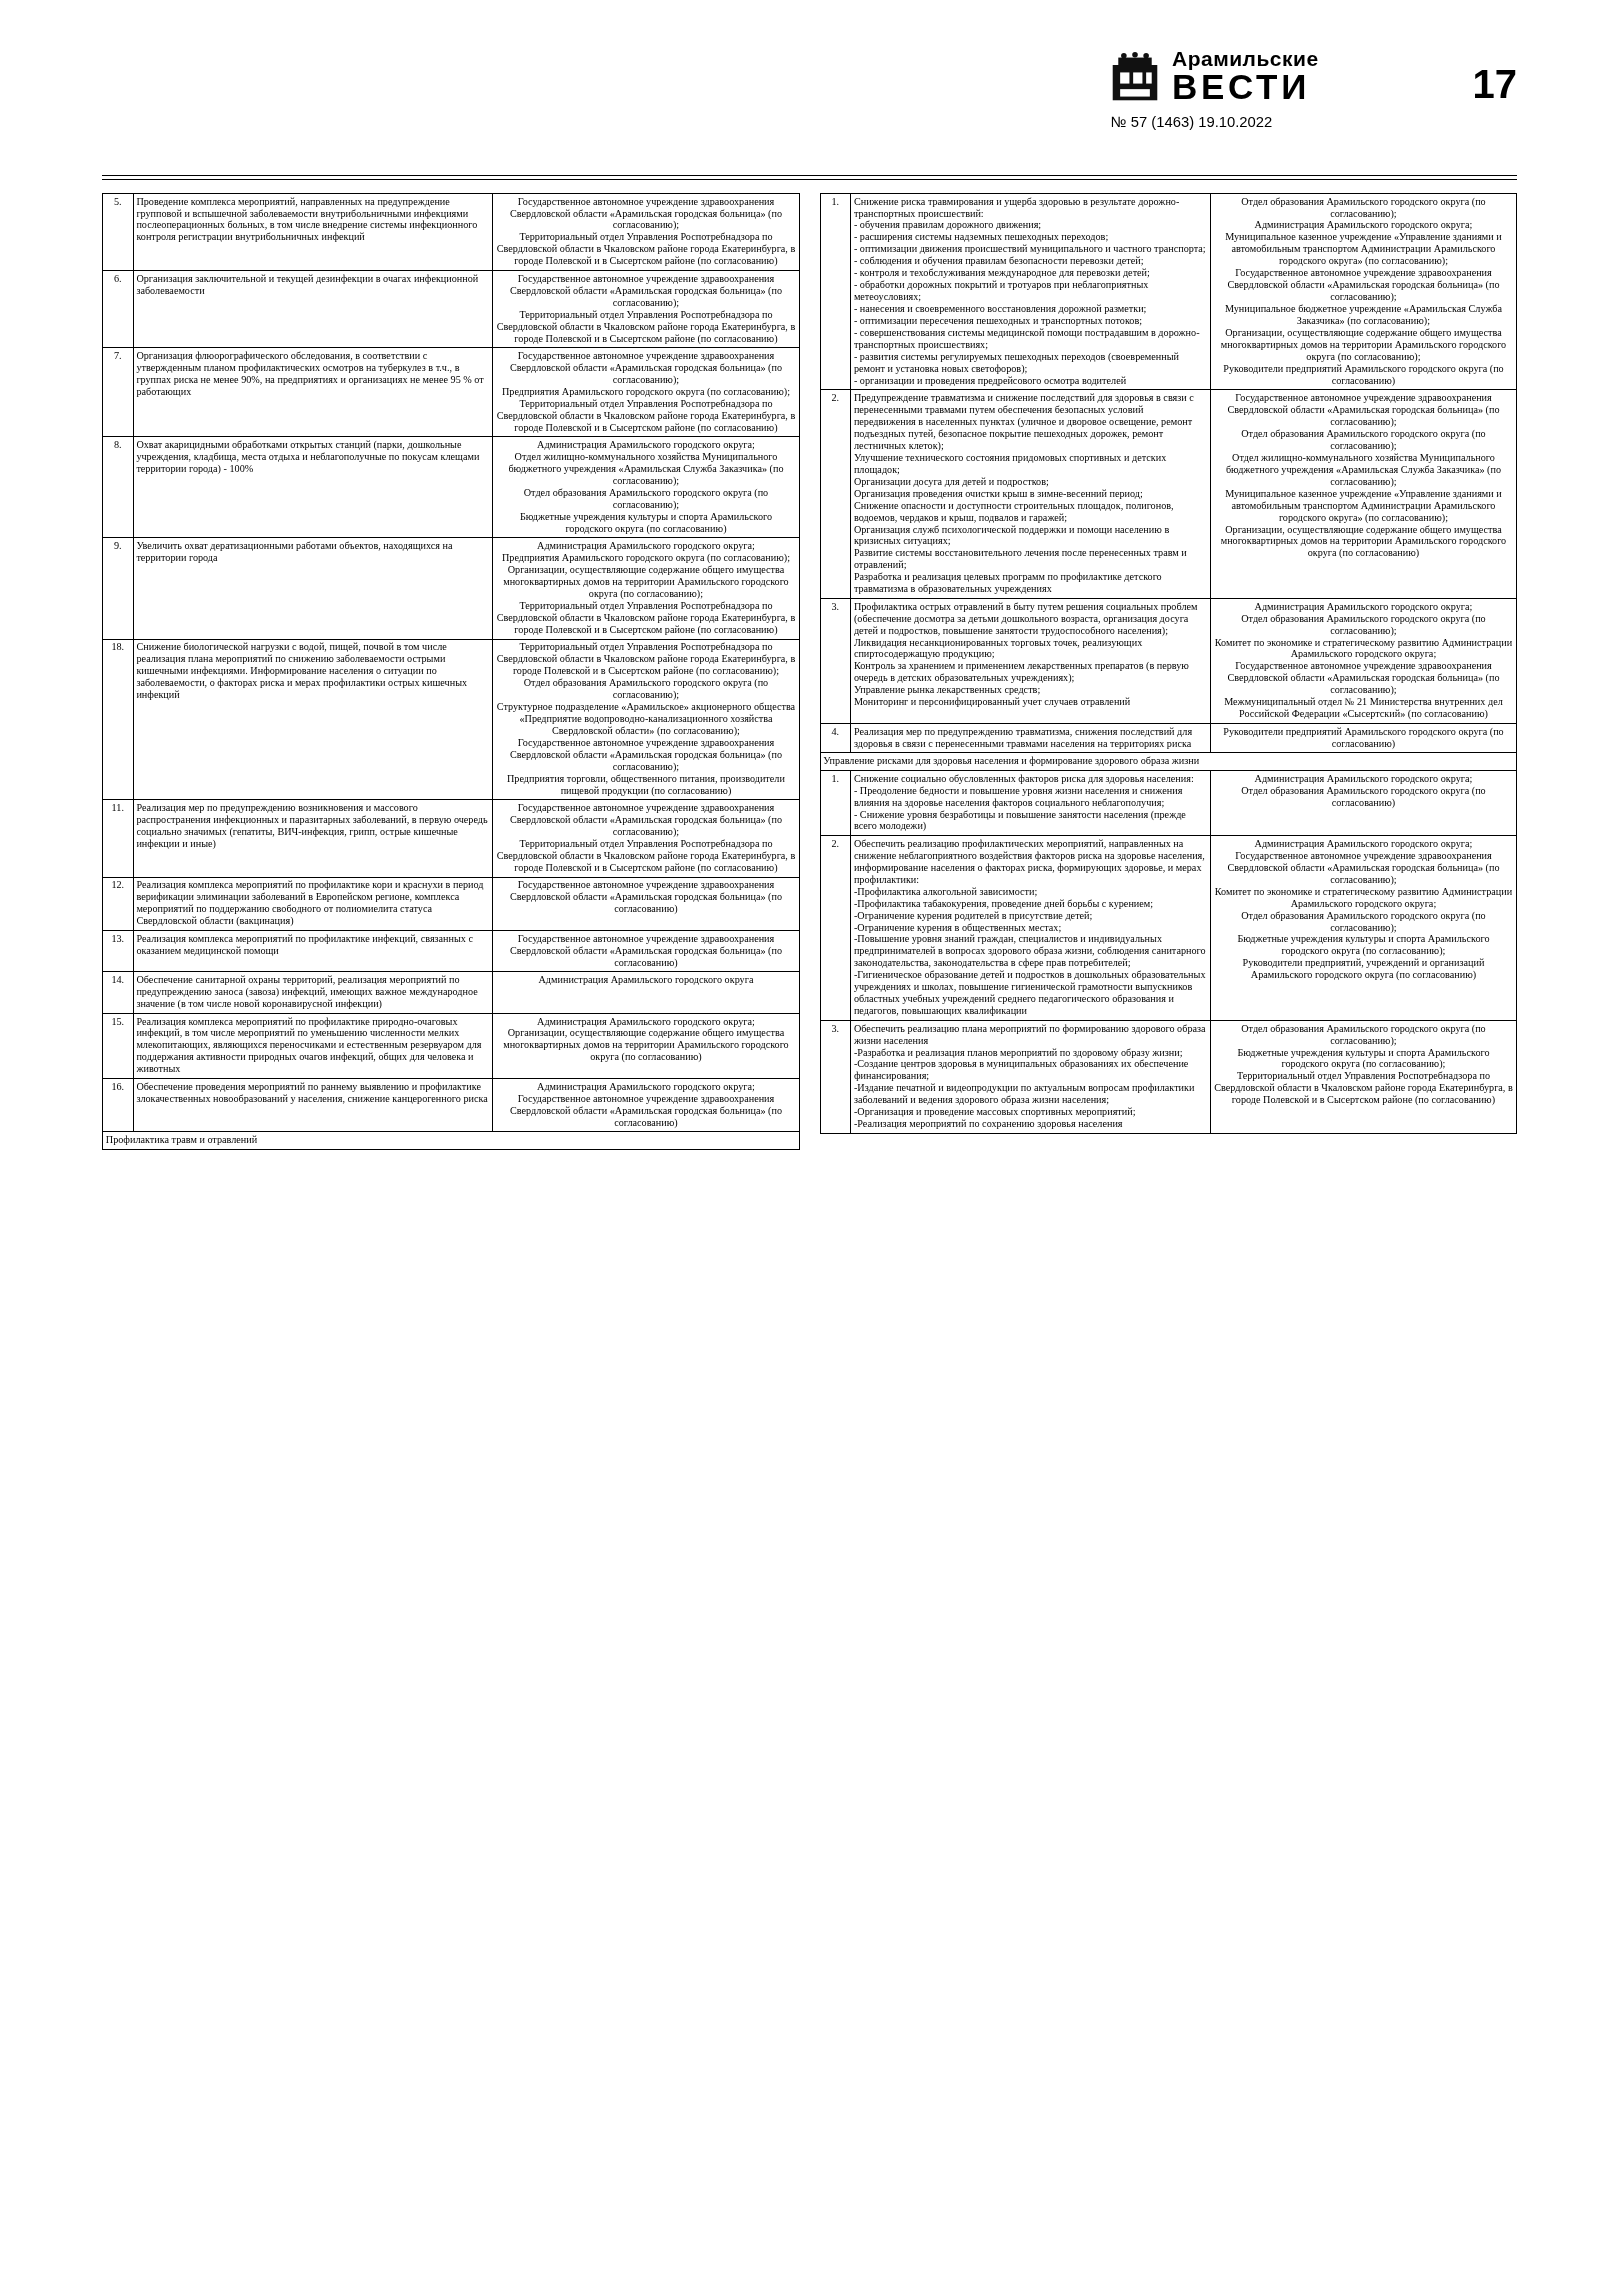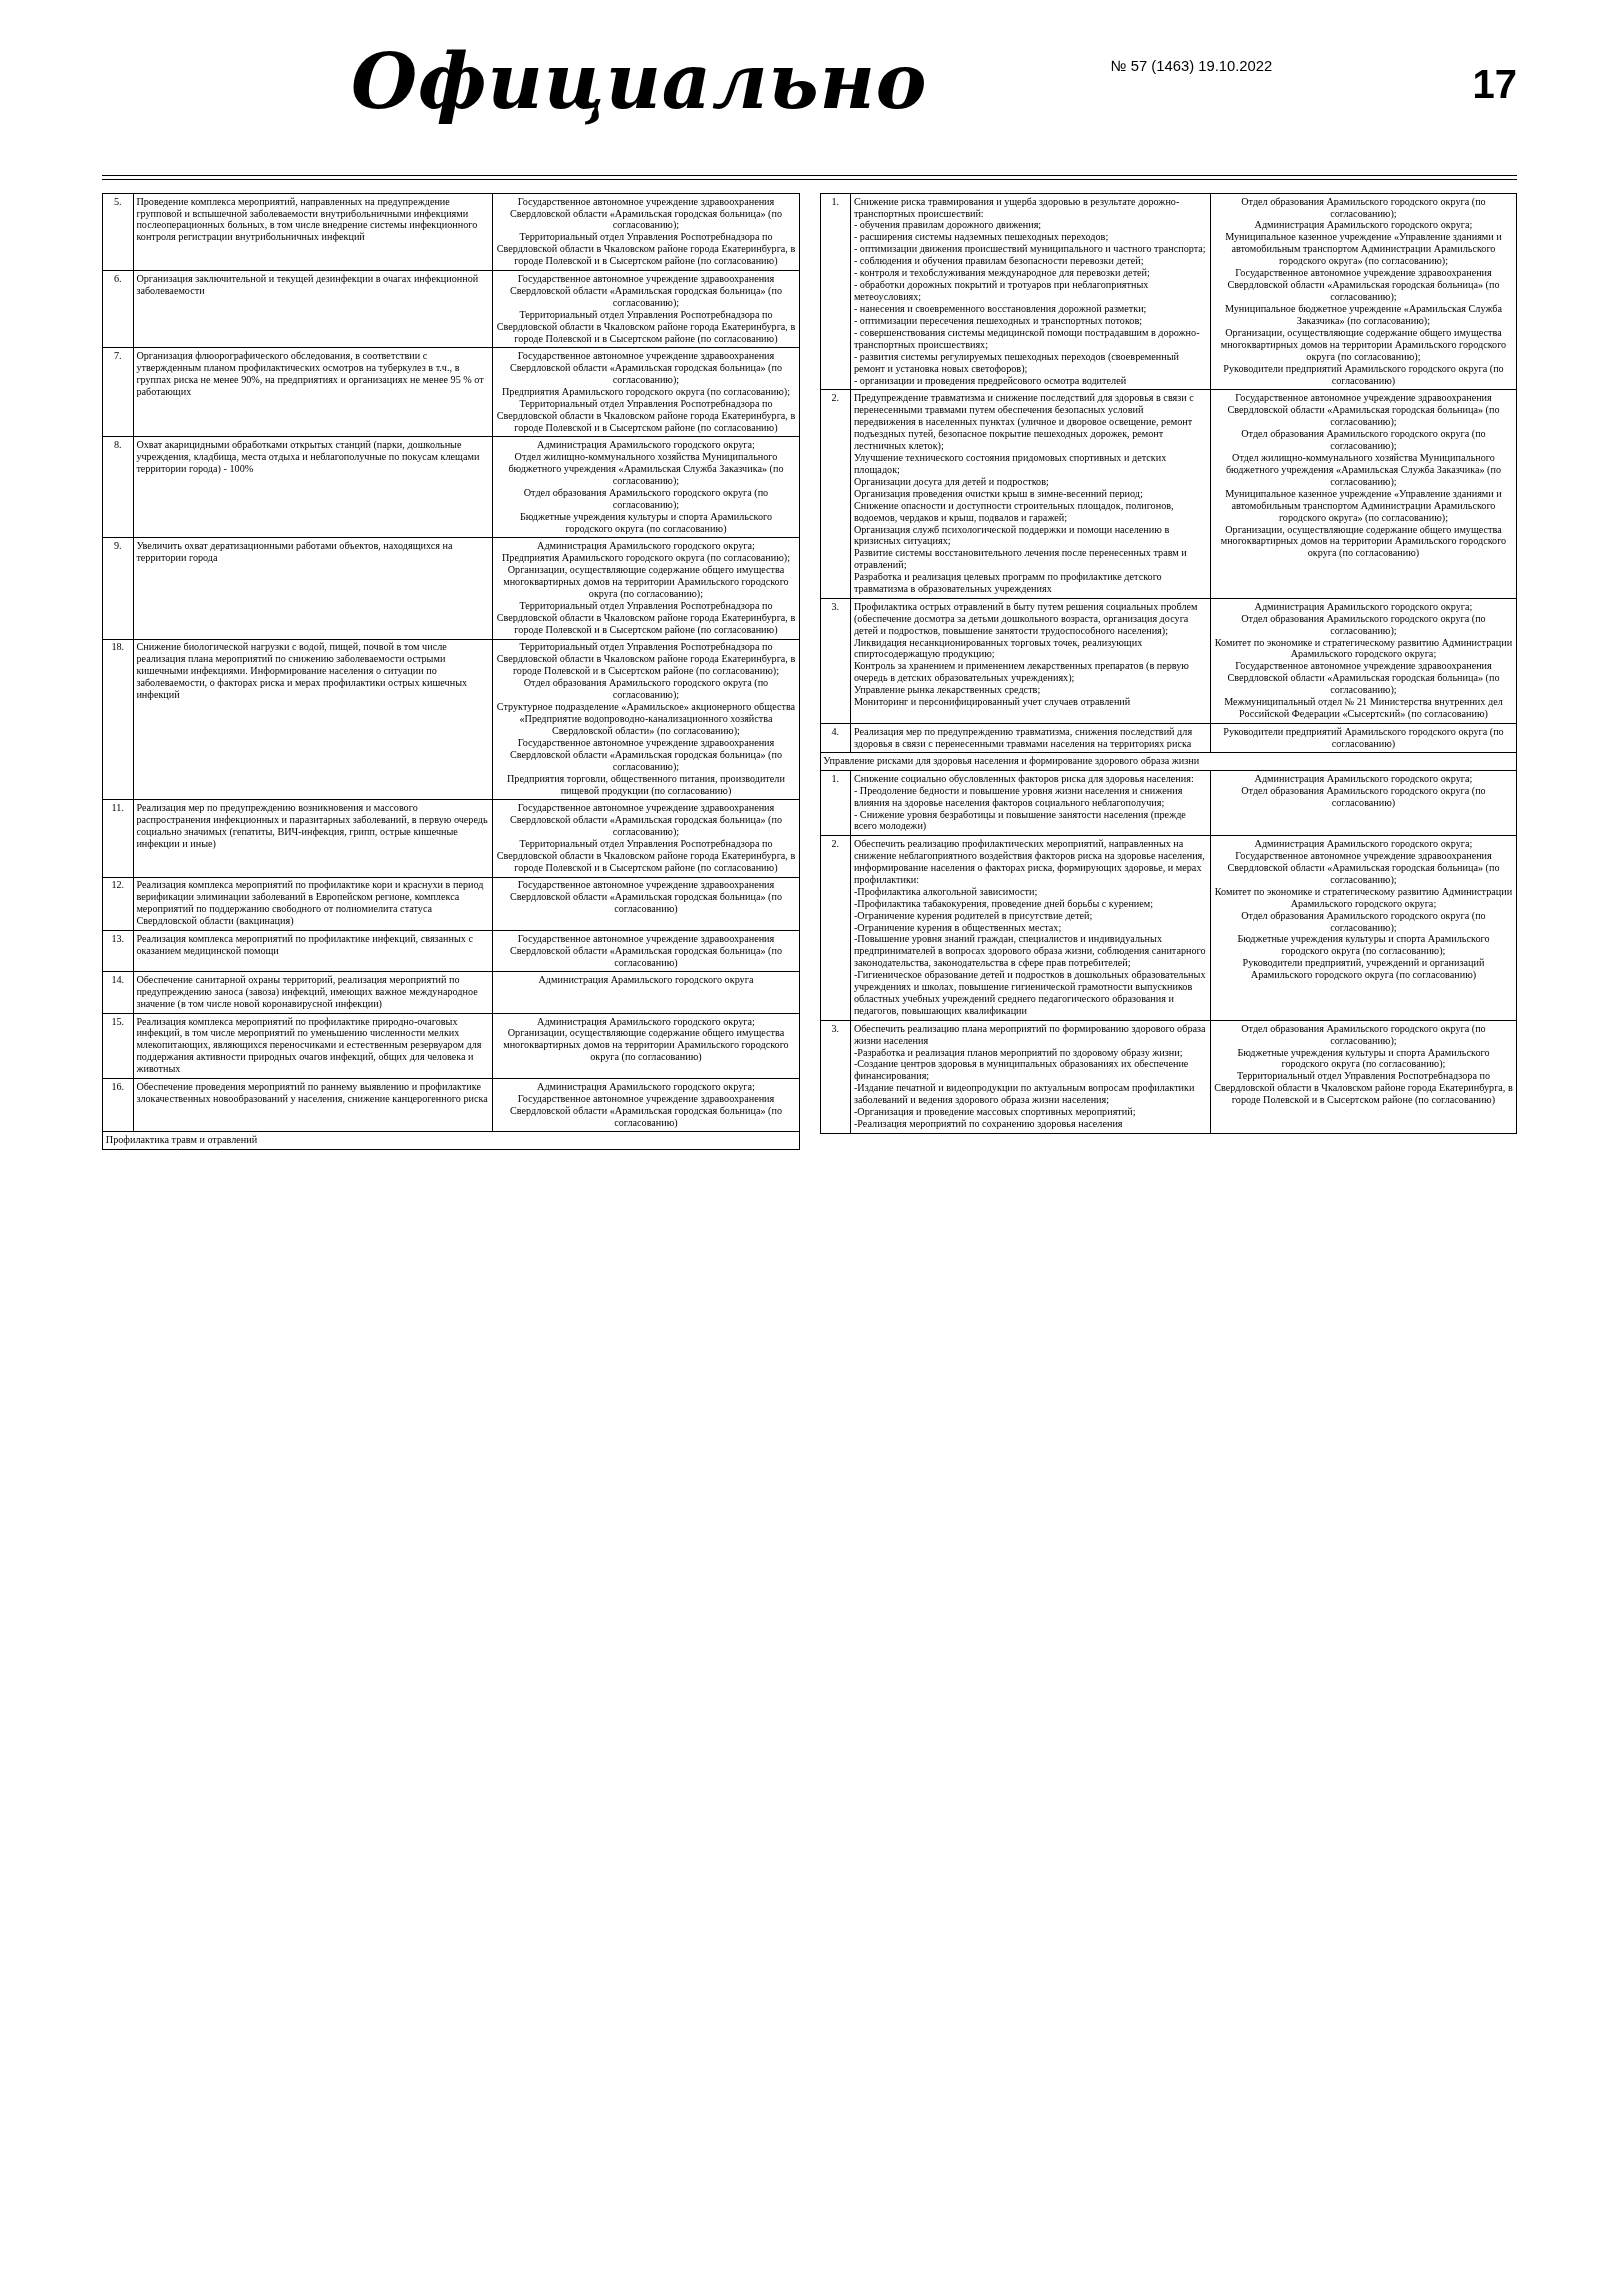"Официально" div.page-title { html: <div>Официально</div> -> none }
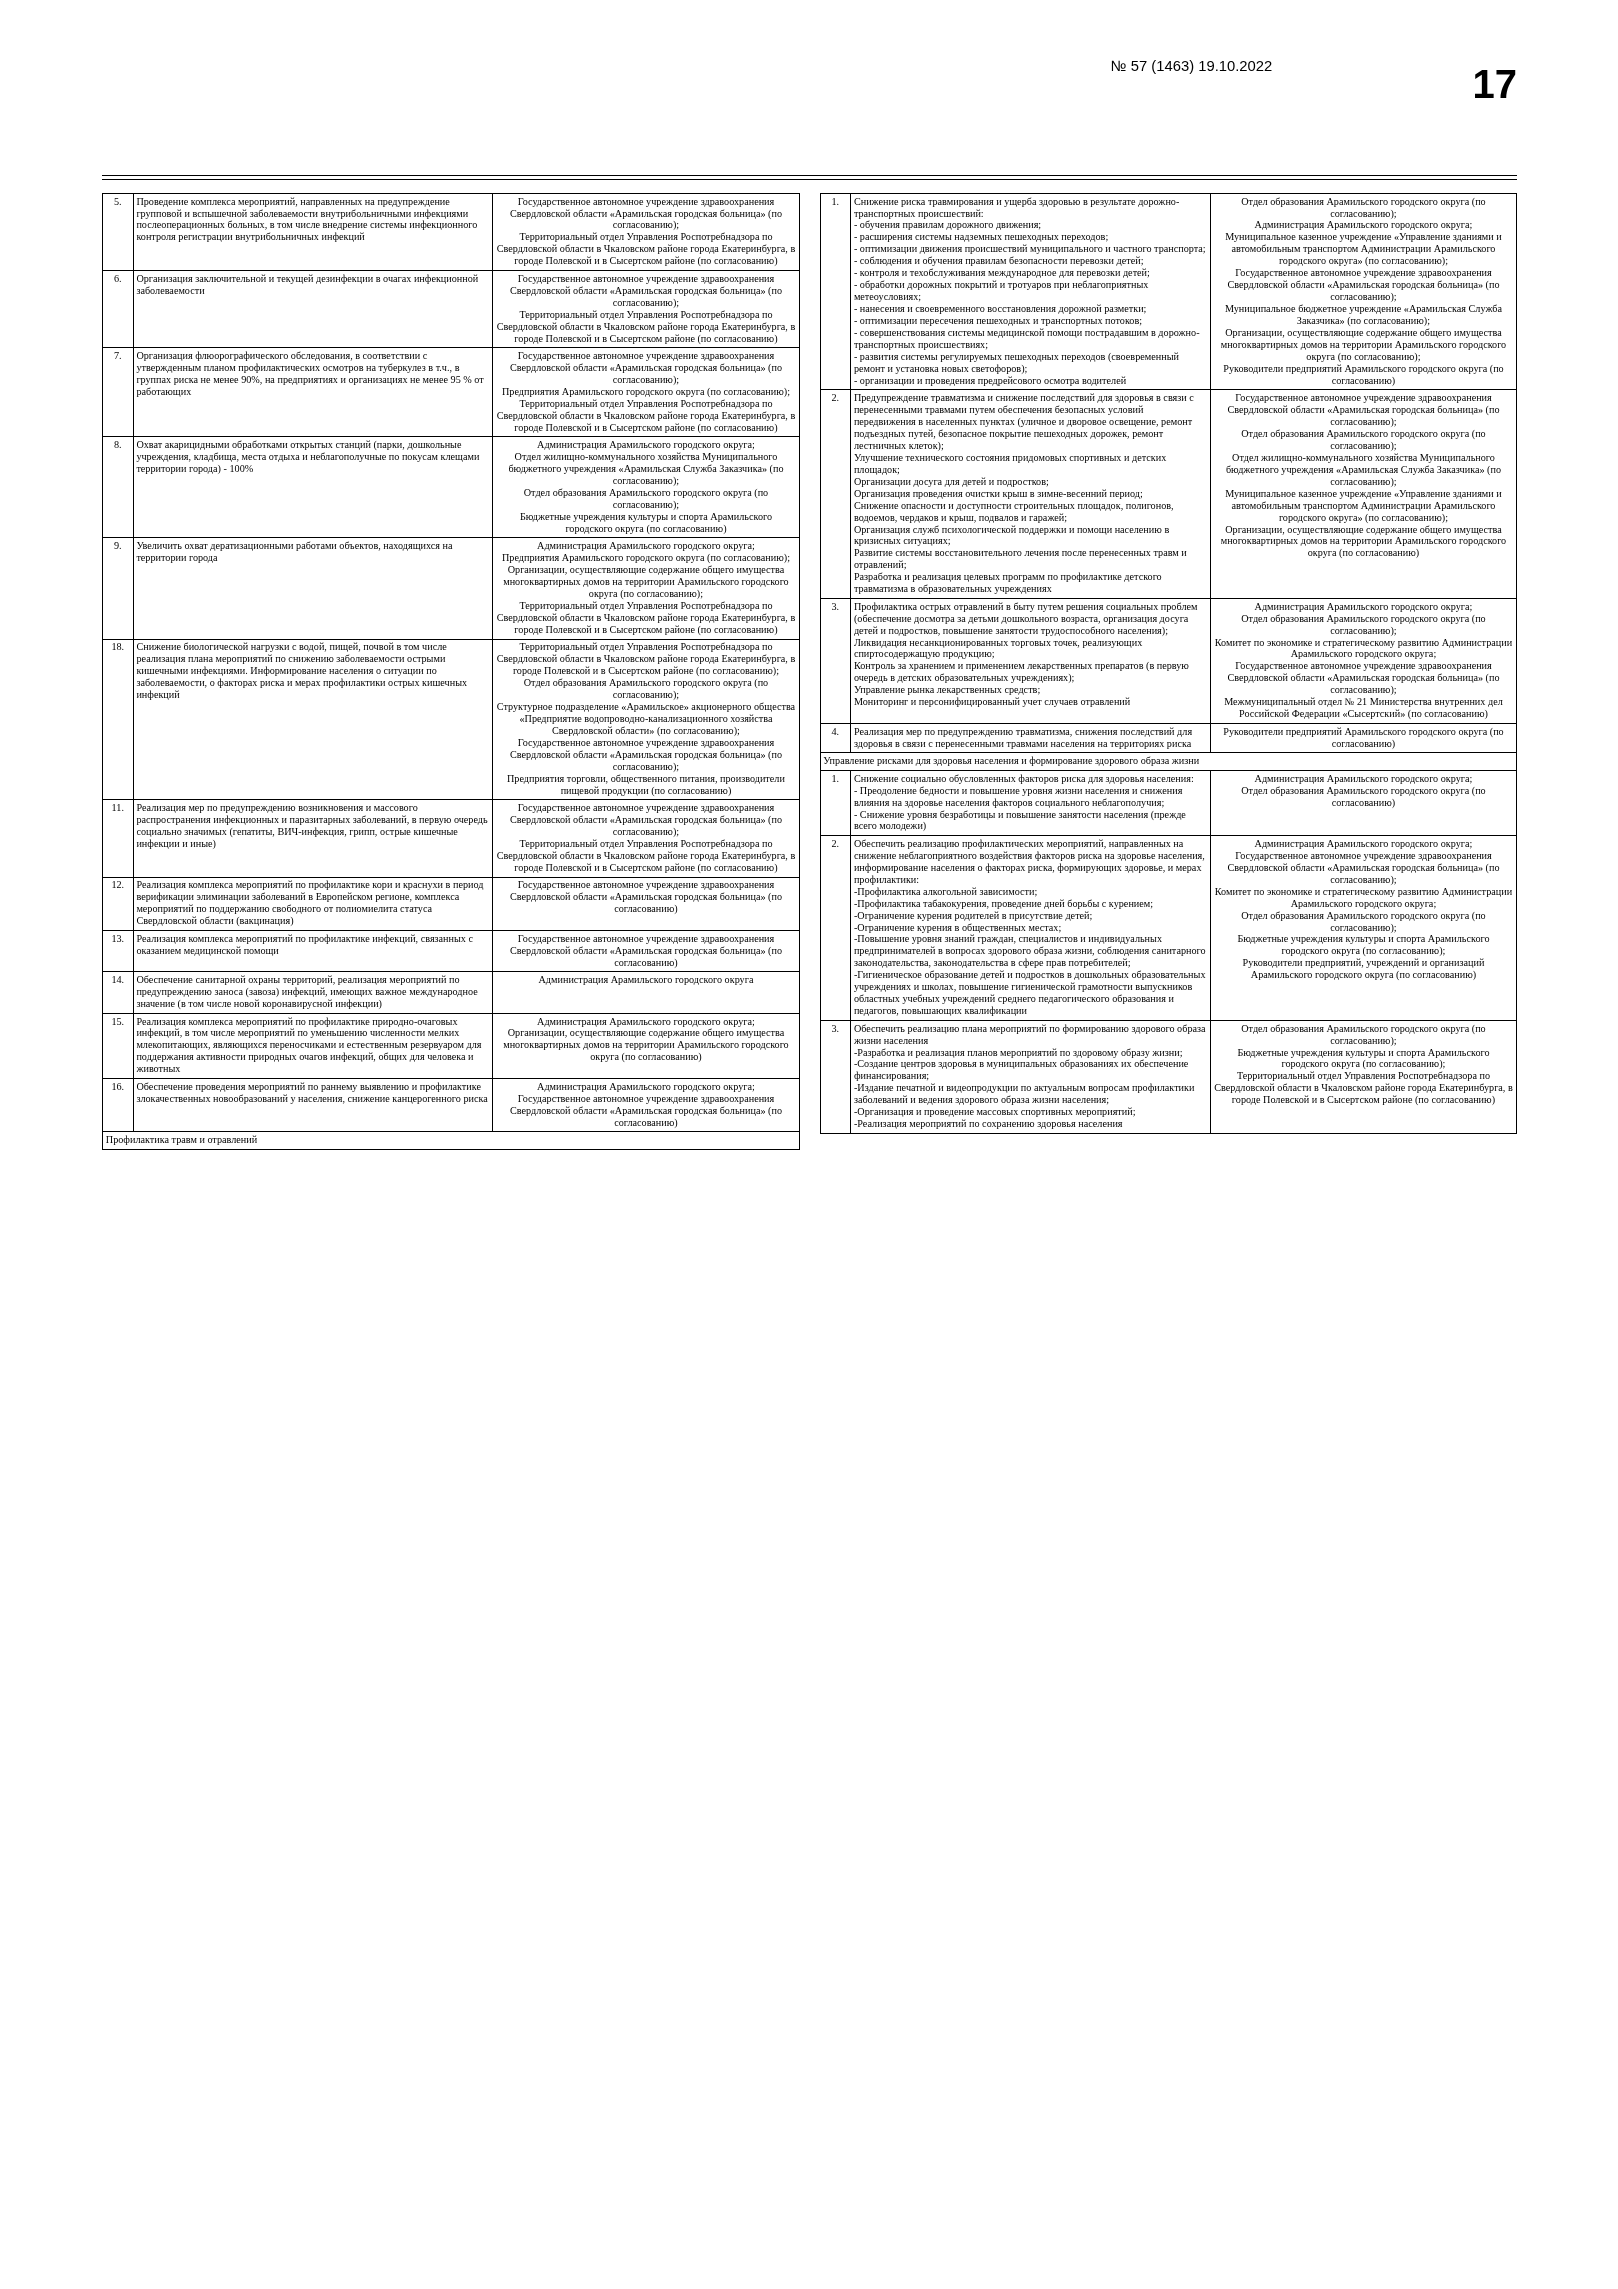"Арамильские" div.brand-row { html: none -> <div> <span> <svg> <rect></rect> <rect></rect> <circle></circle> <circle></circle> <circle></circle> <rect></rect> <rect></rect> <rect></rect> <rect></rect> </svg> </span> <span> <span>Арамильские</span><br> <span>ВЕСТИ</span> </span> </div> }
